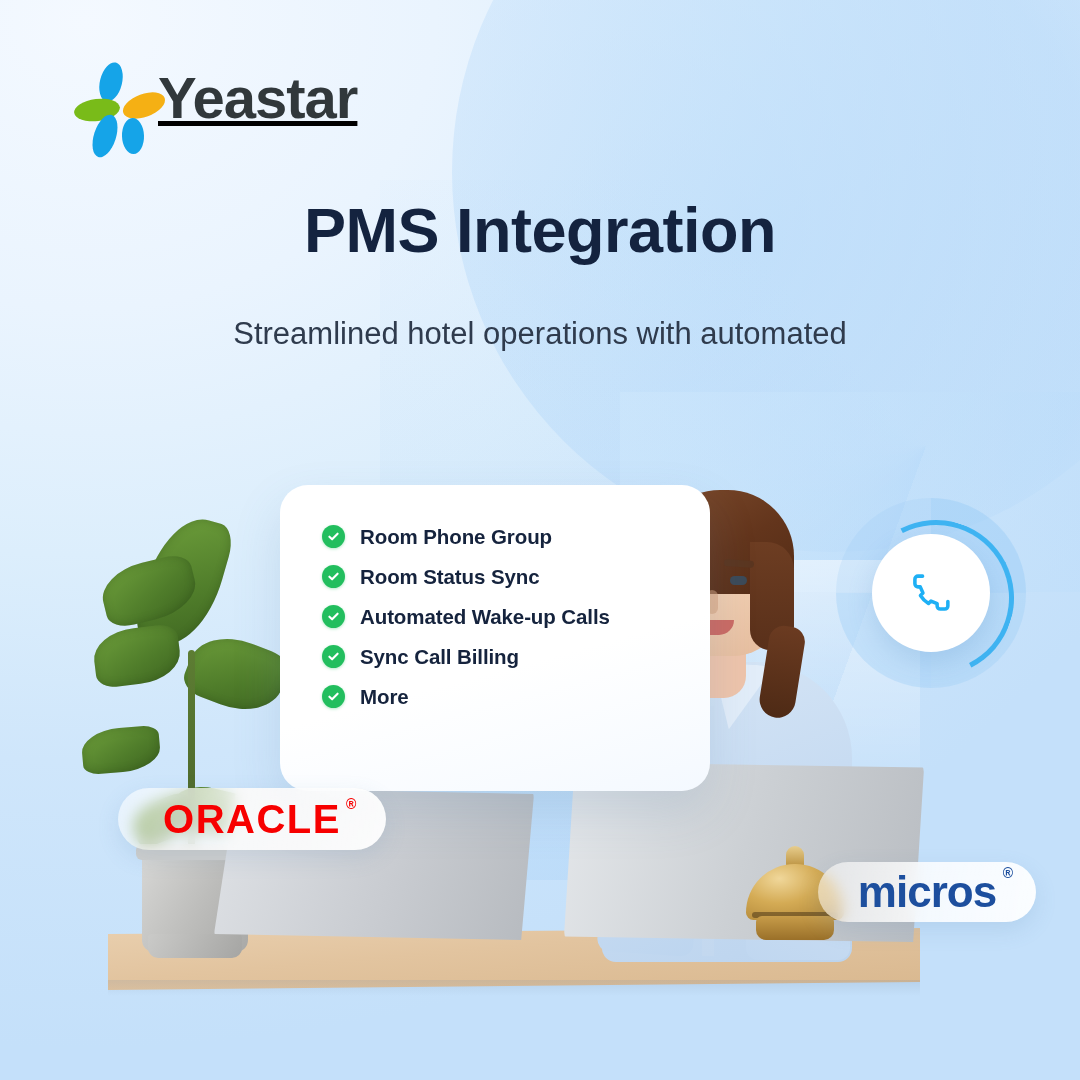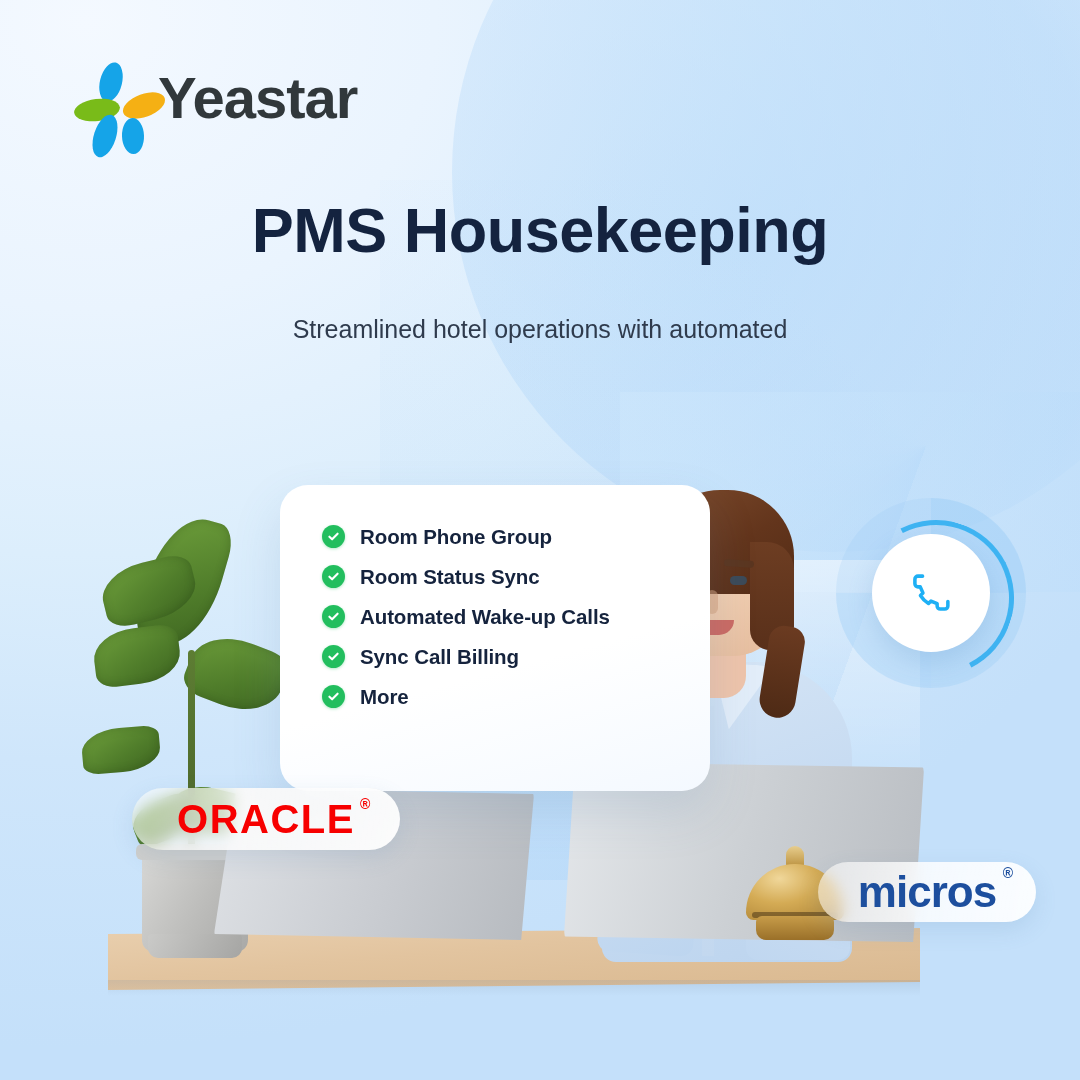"Yeastar" .logo { text-decoration: none -> underline }
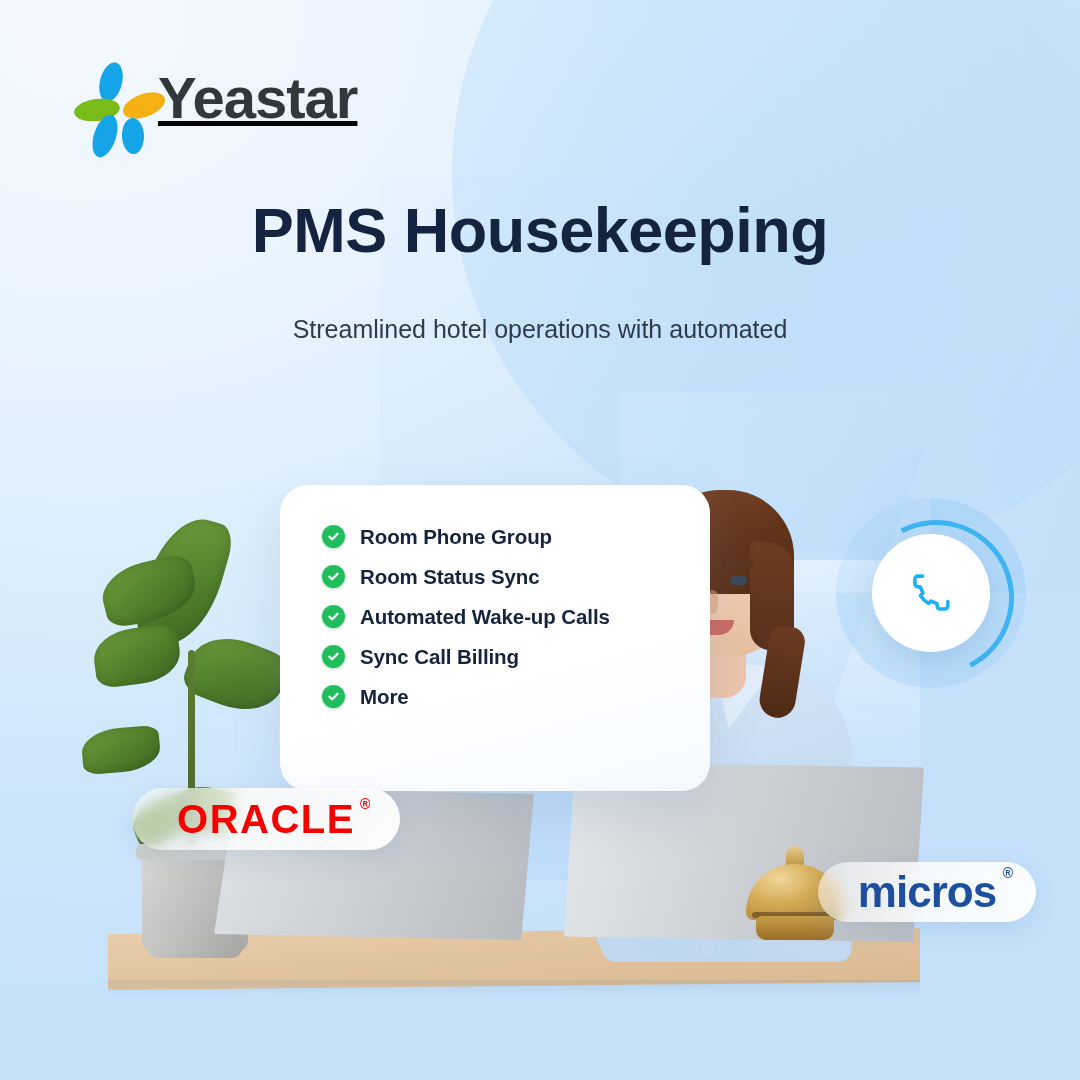"PMS Housekeeping" div.headline { text: Housekeeping -> Integration }
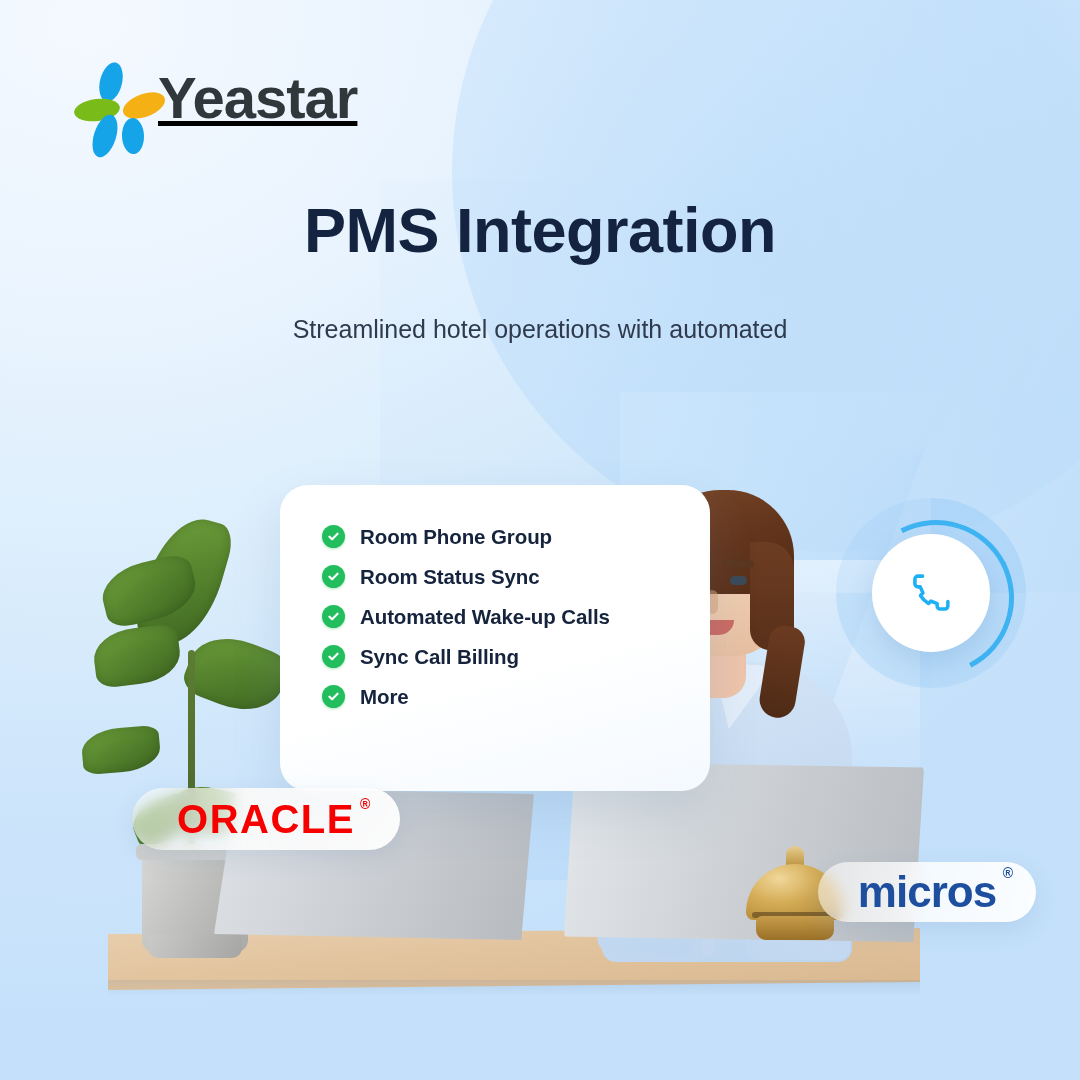"Streamlined hotel operations with" .subhead { font-size: 25px -> 31px }
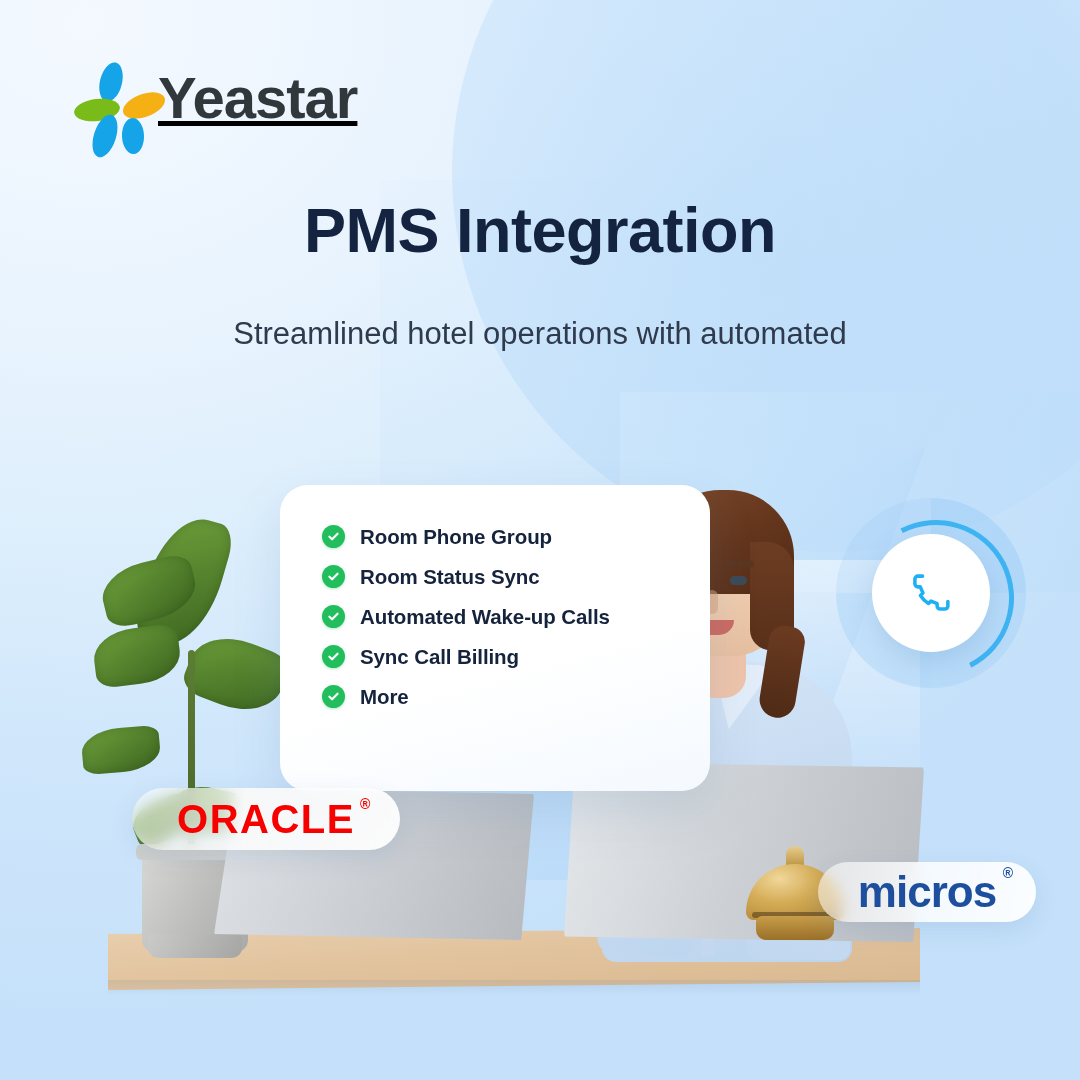"ORACLE" .pill-oracle { left: 132px -> 118px }
